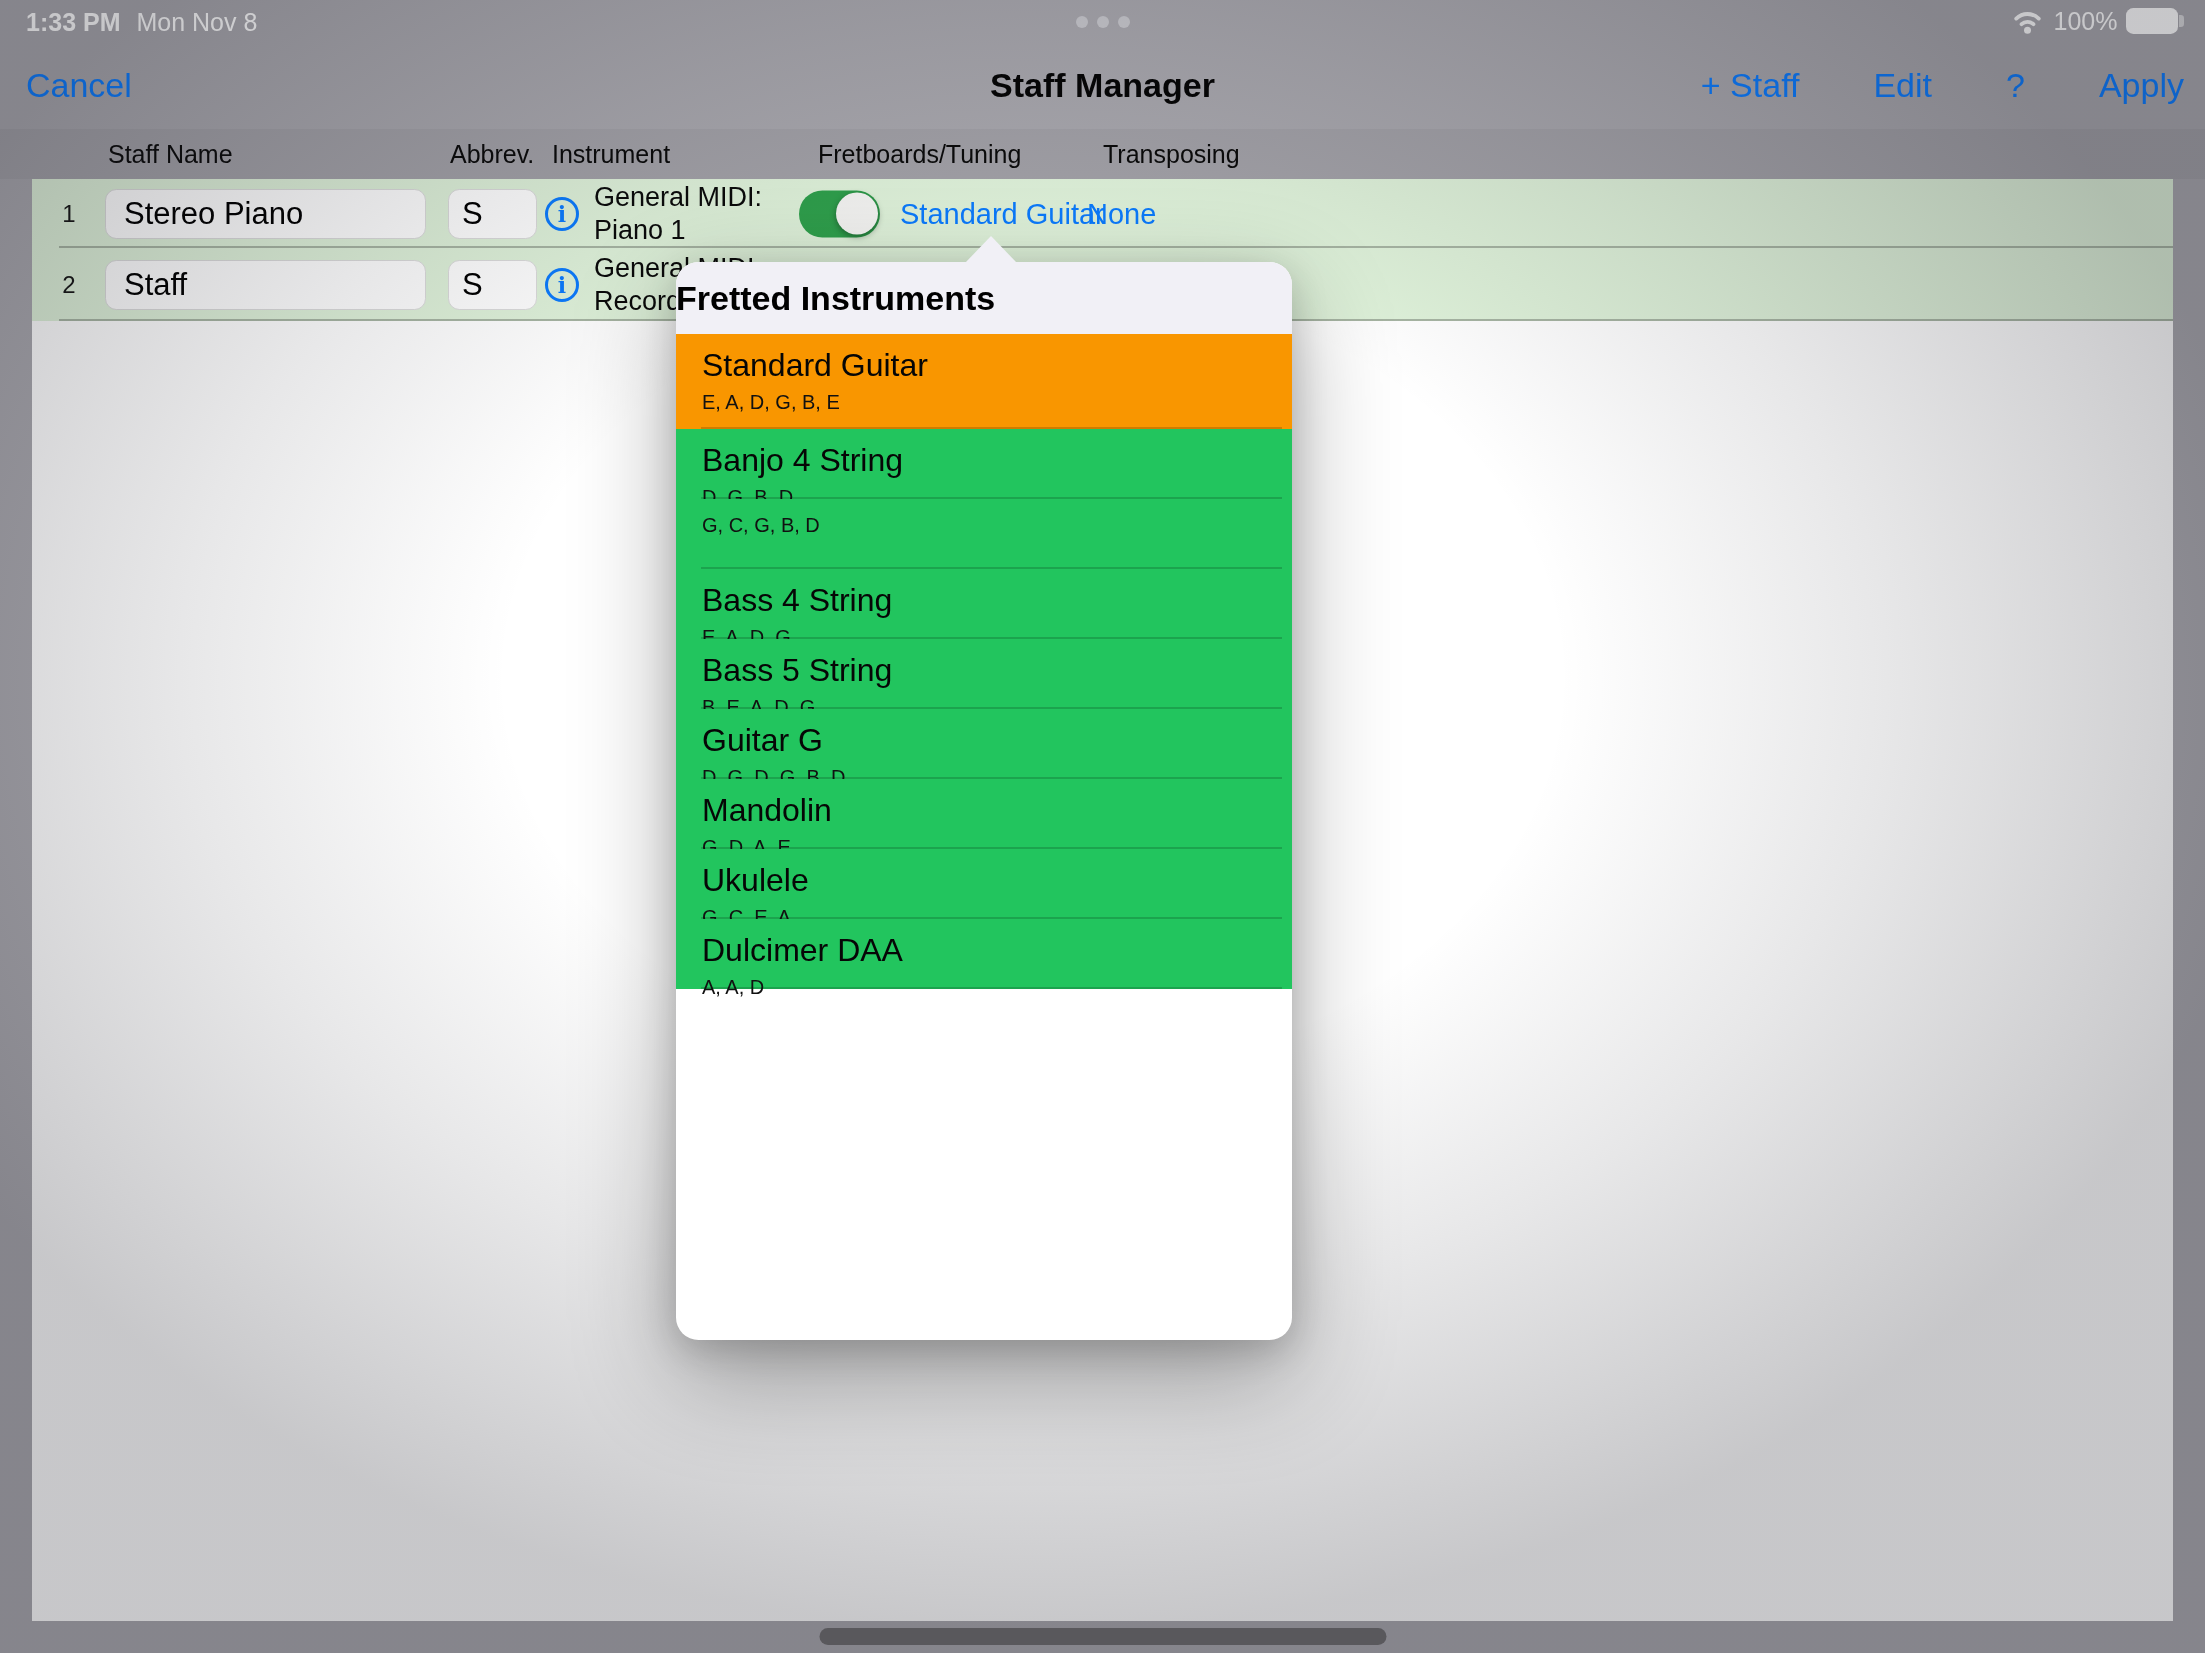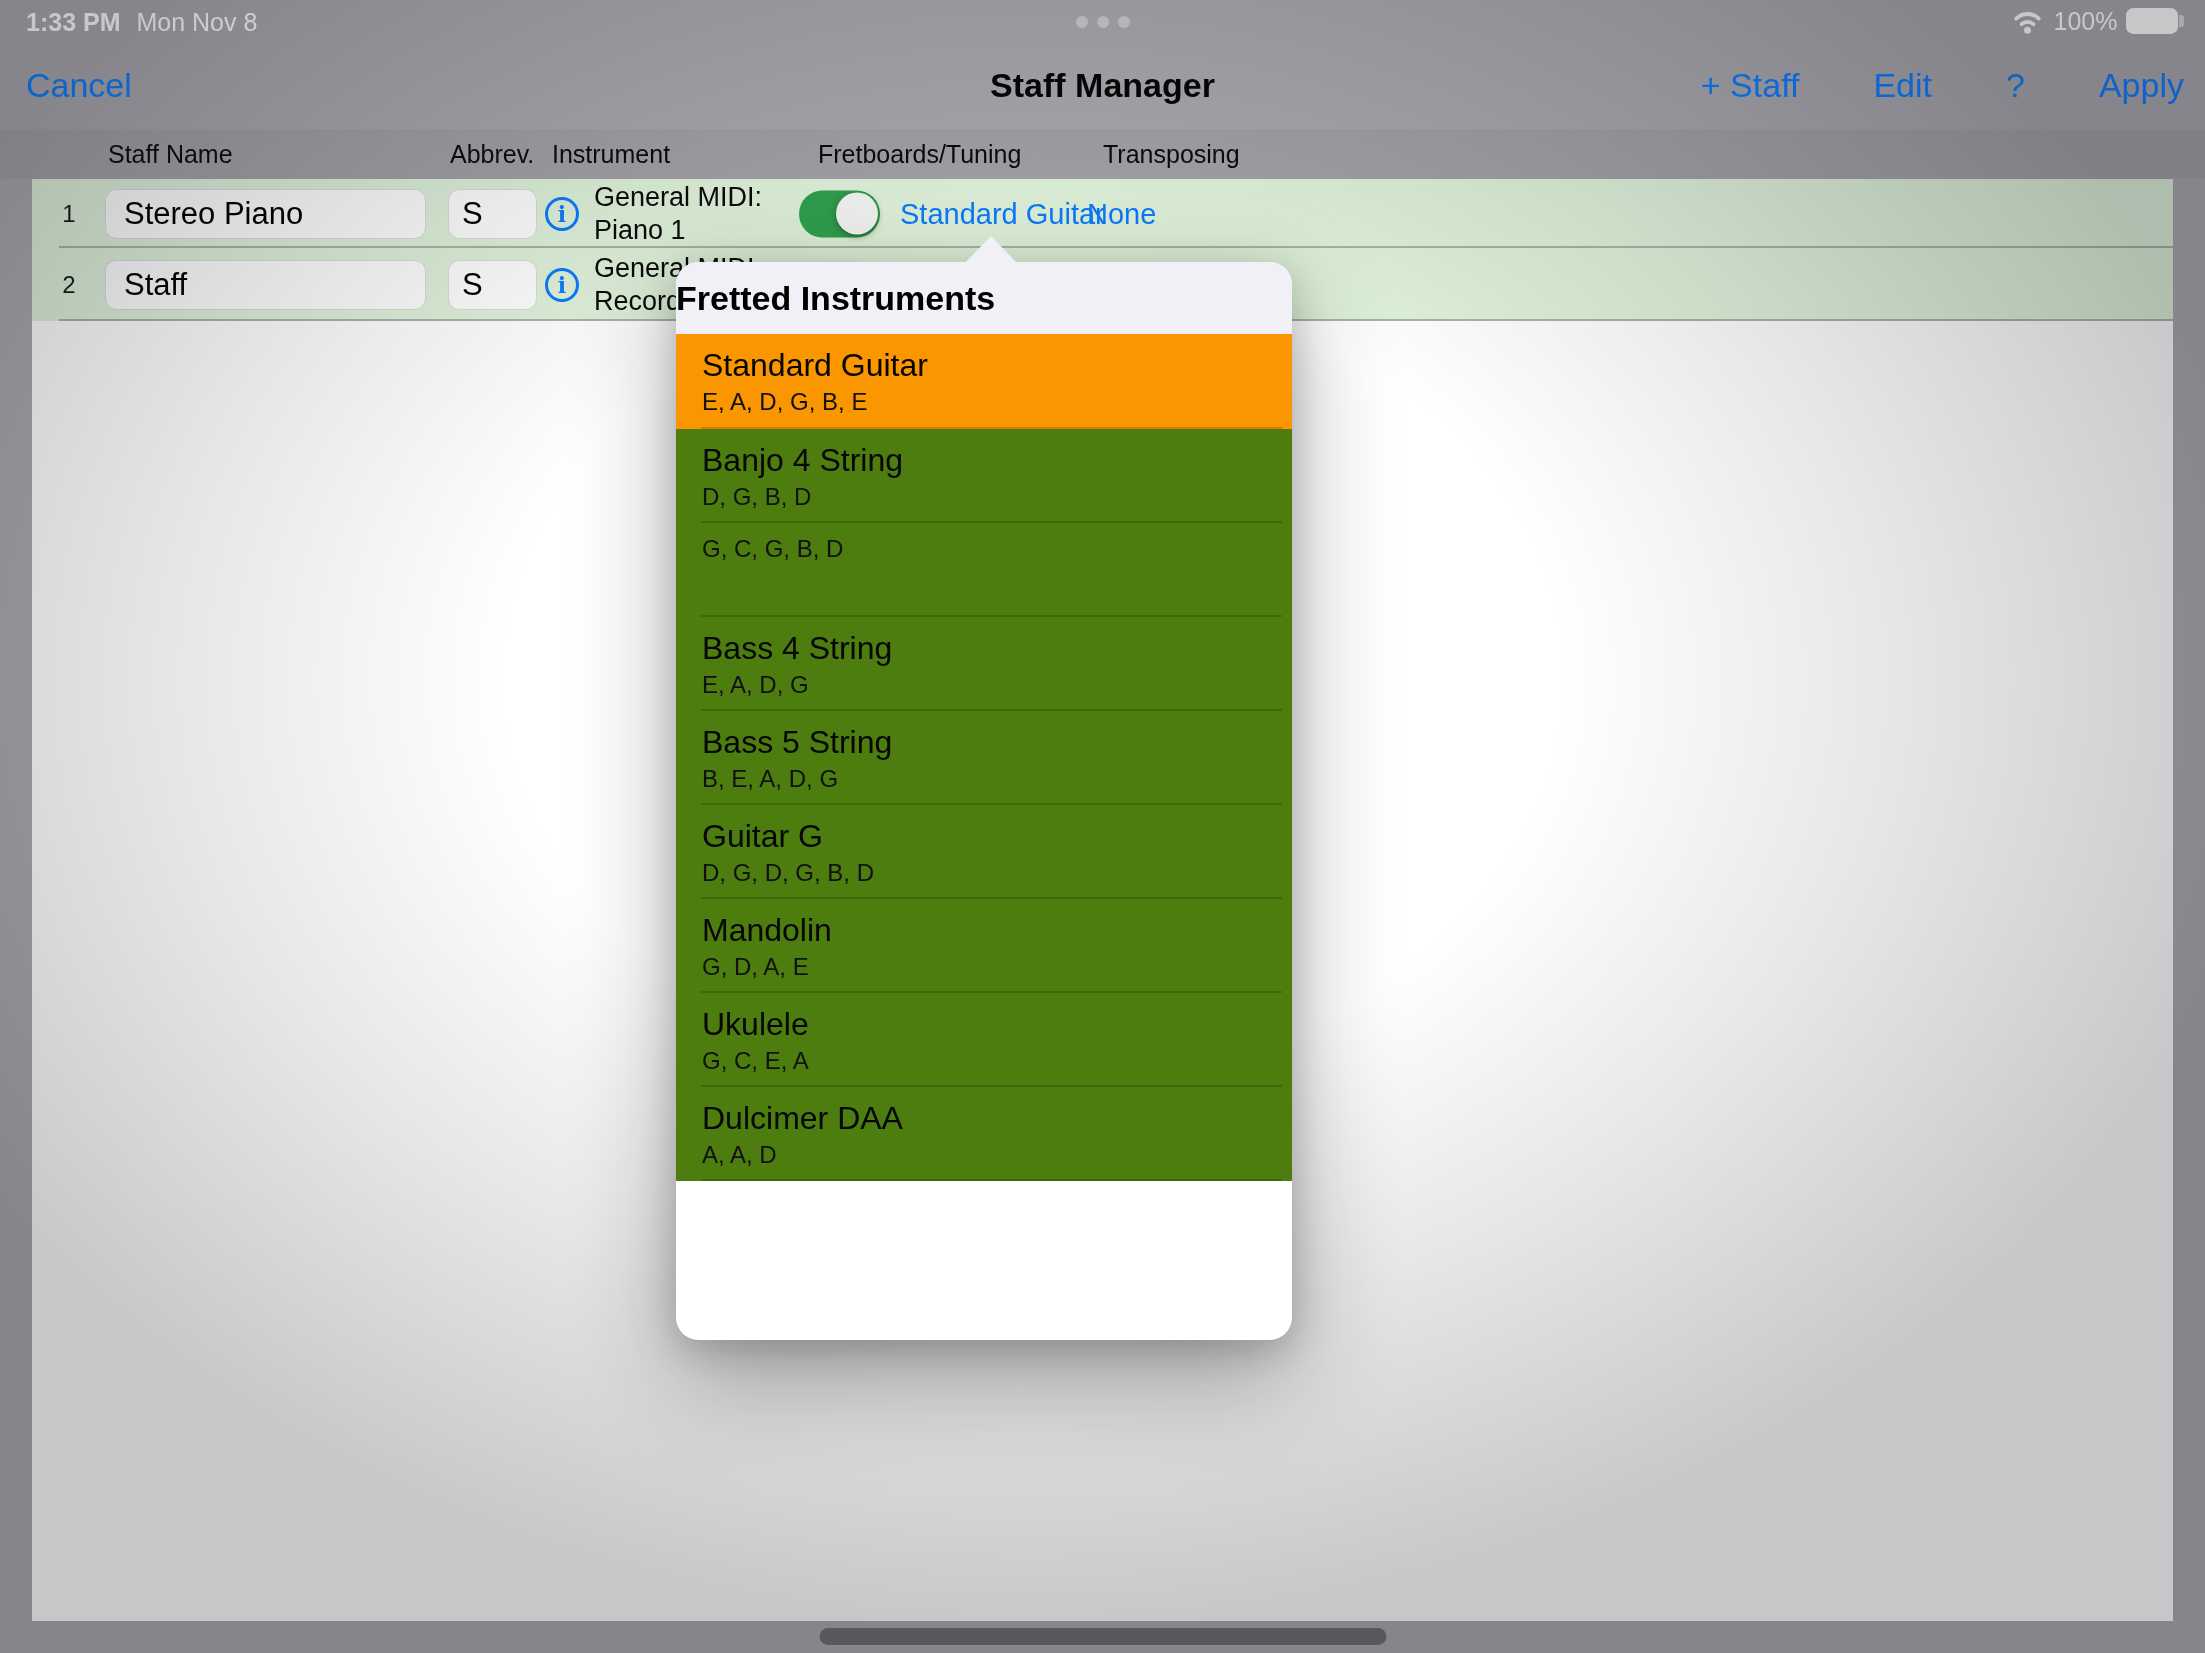"E, A, D, G, B," .pop-item .pi-sub { font-size: 24px -> 20px }
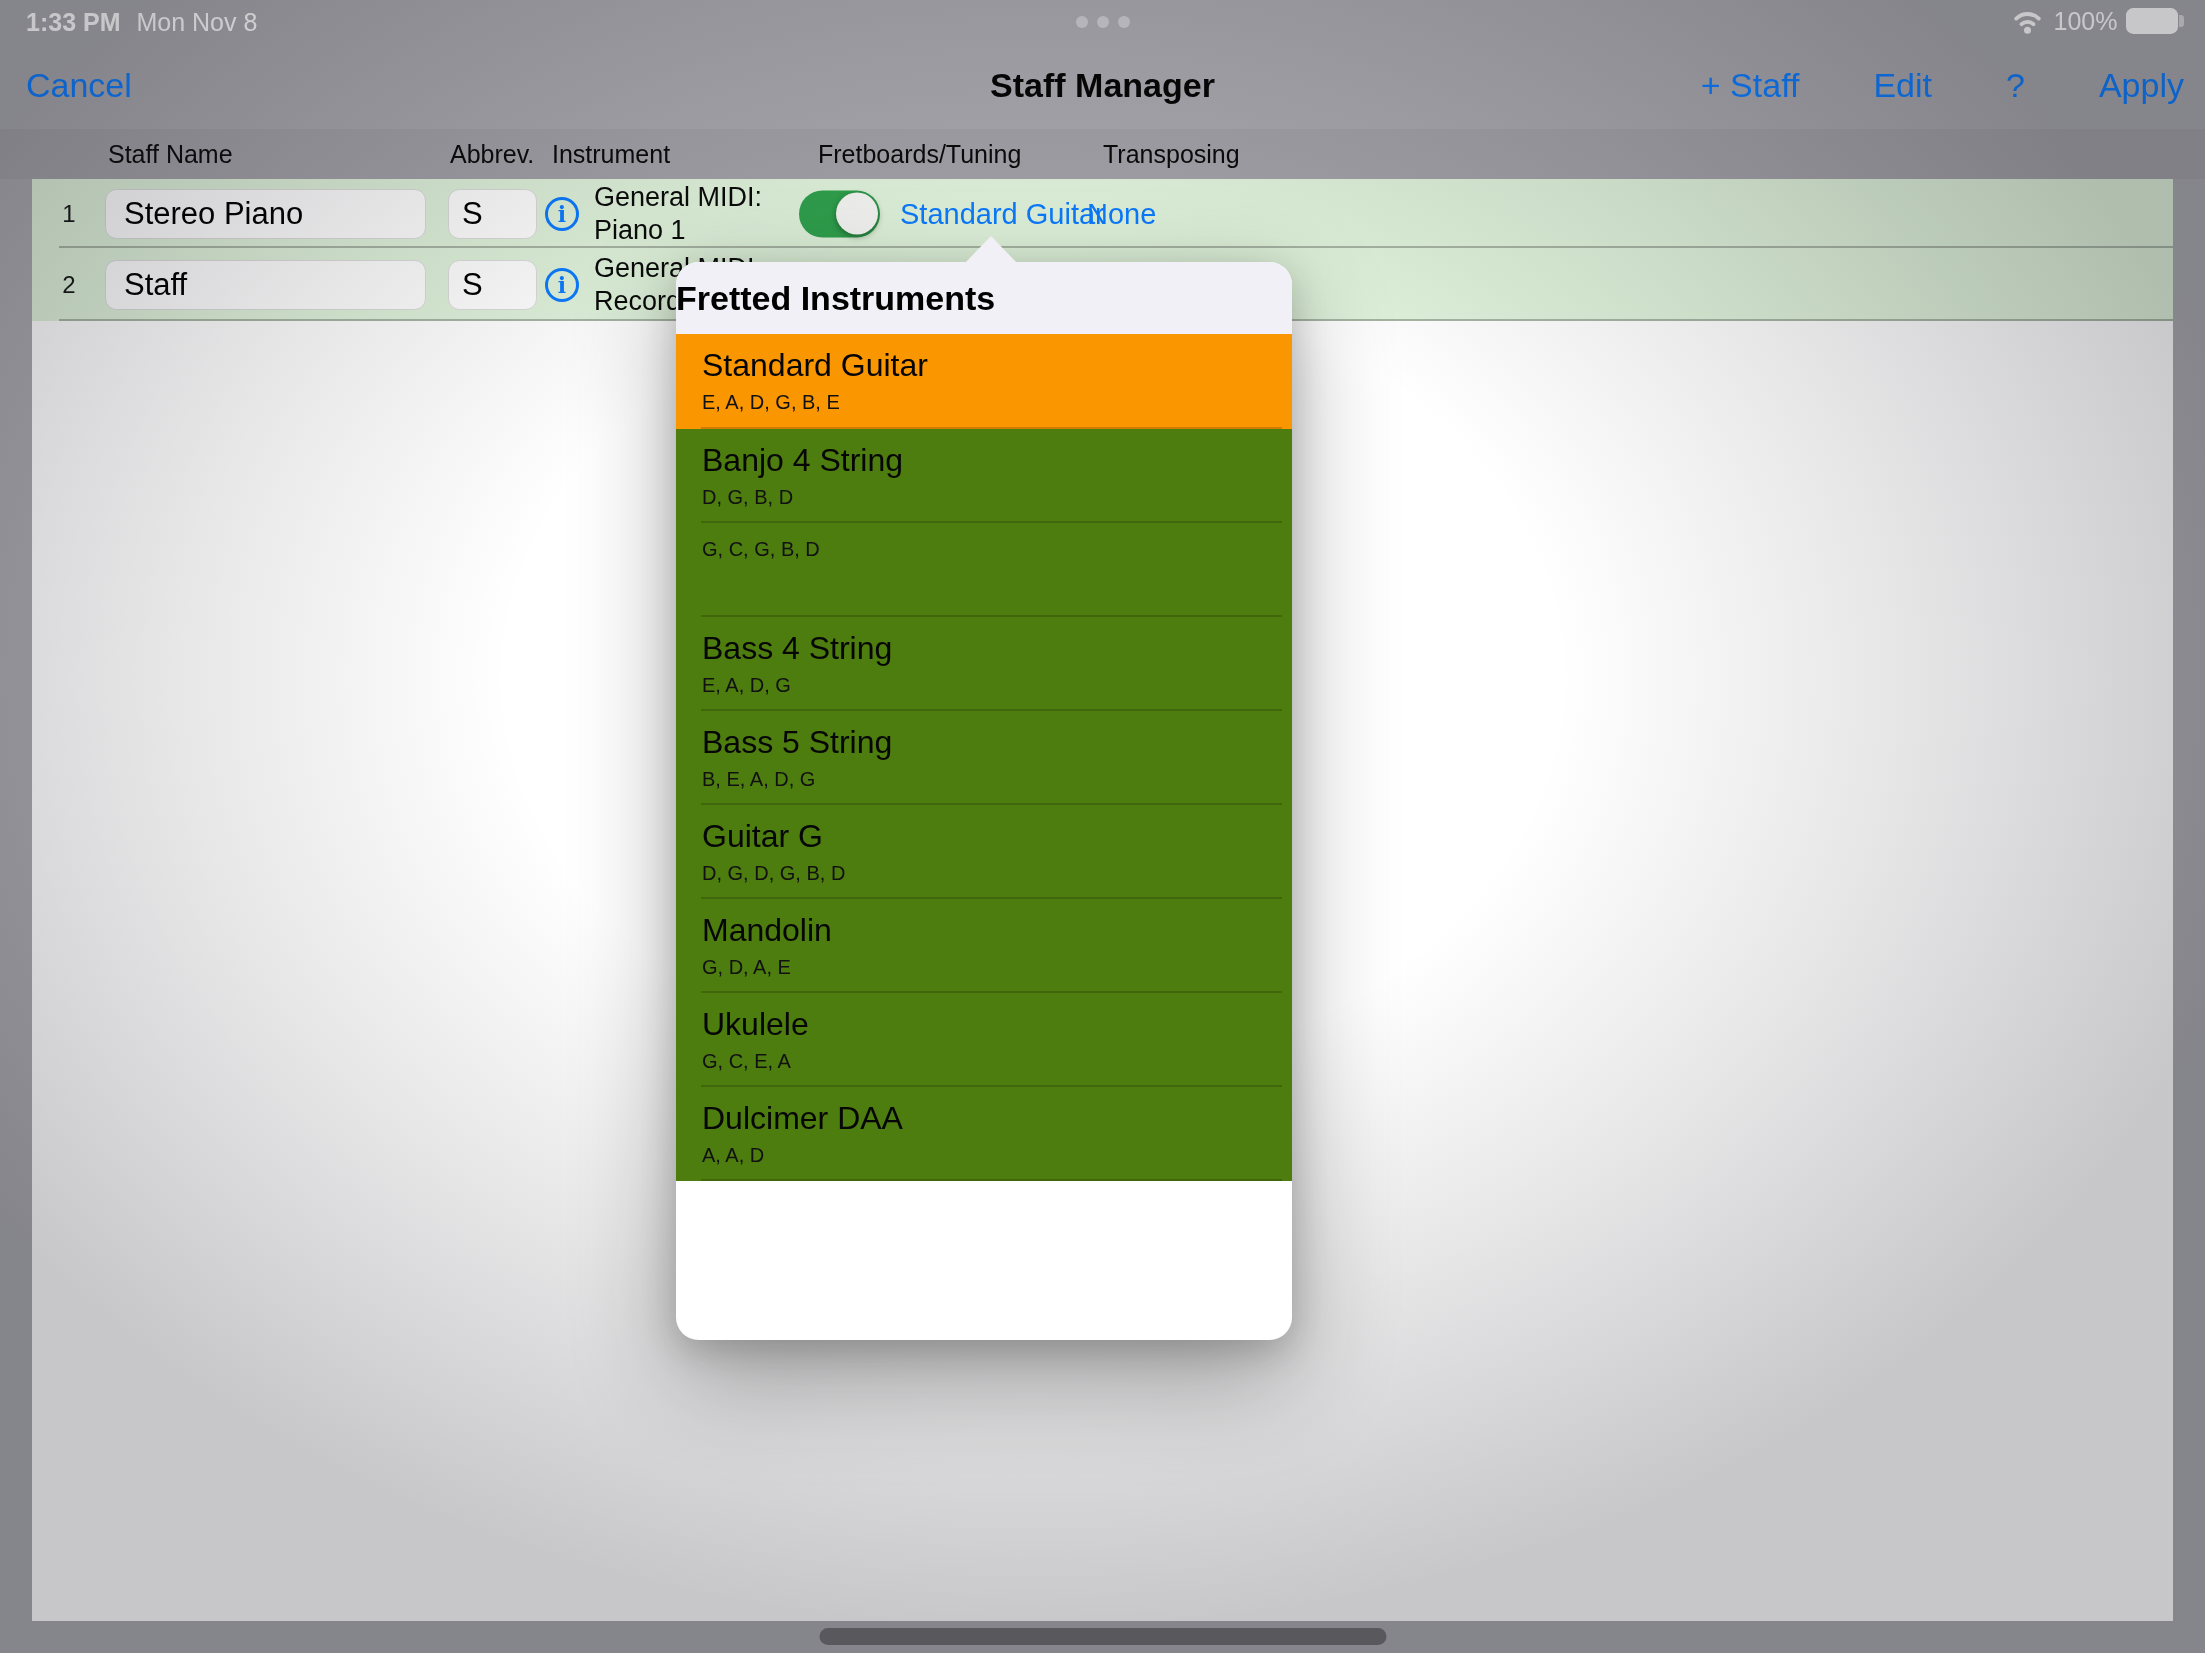"Banjo 4 String" .pop-item { background: #4d7c0f -> #22c55e; height: 94px -> 70px }
